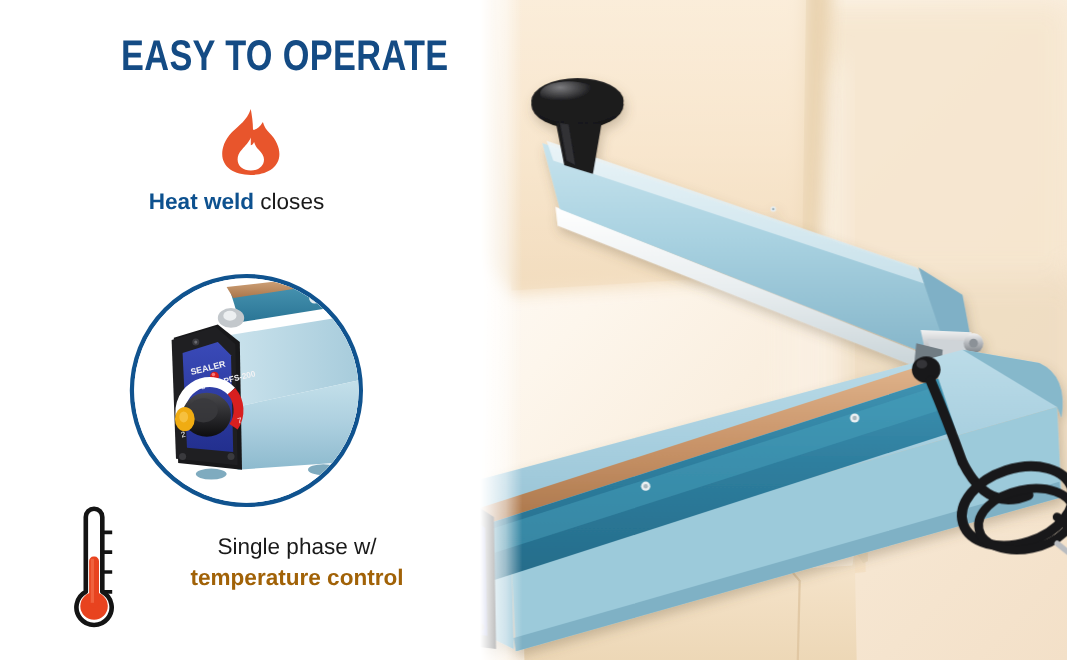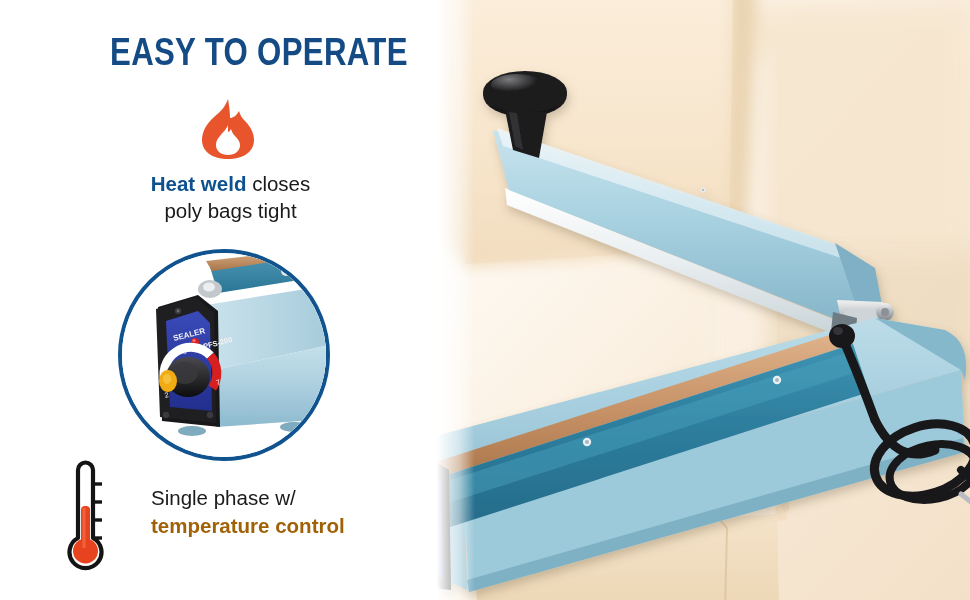"Heat weld closes" .cap-line { padding-left: 31px -> none }
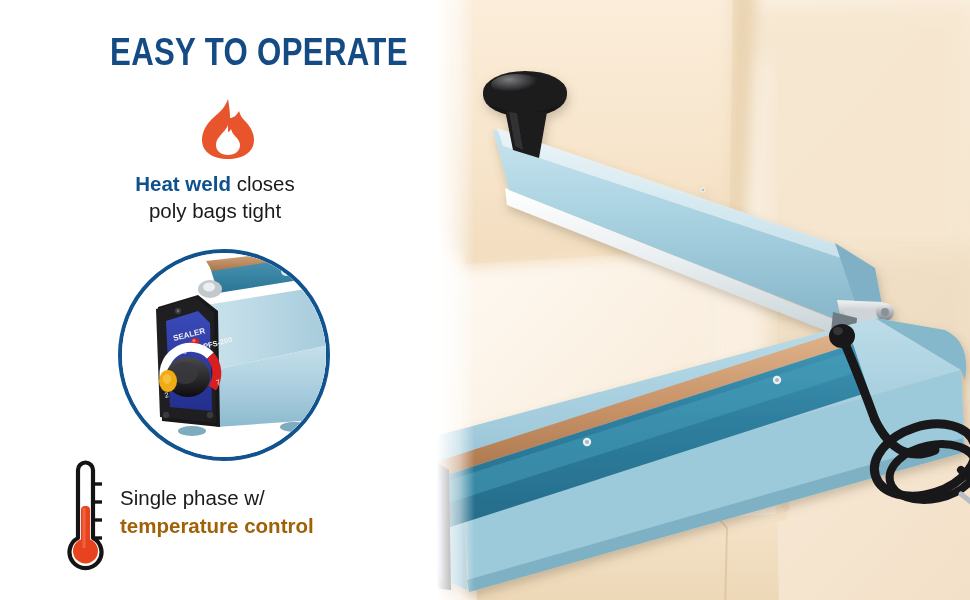"poly bags tight" span.cap-line { html: <span>poly bags tight</span> -> none }
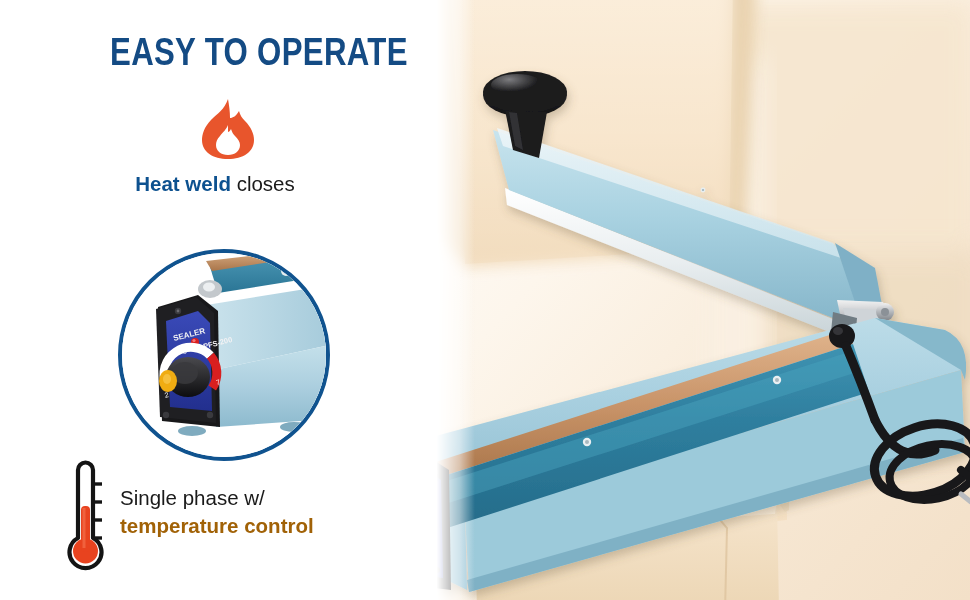"Single phase w/" .caption-two { text-align: left -> center }
